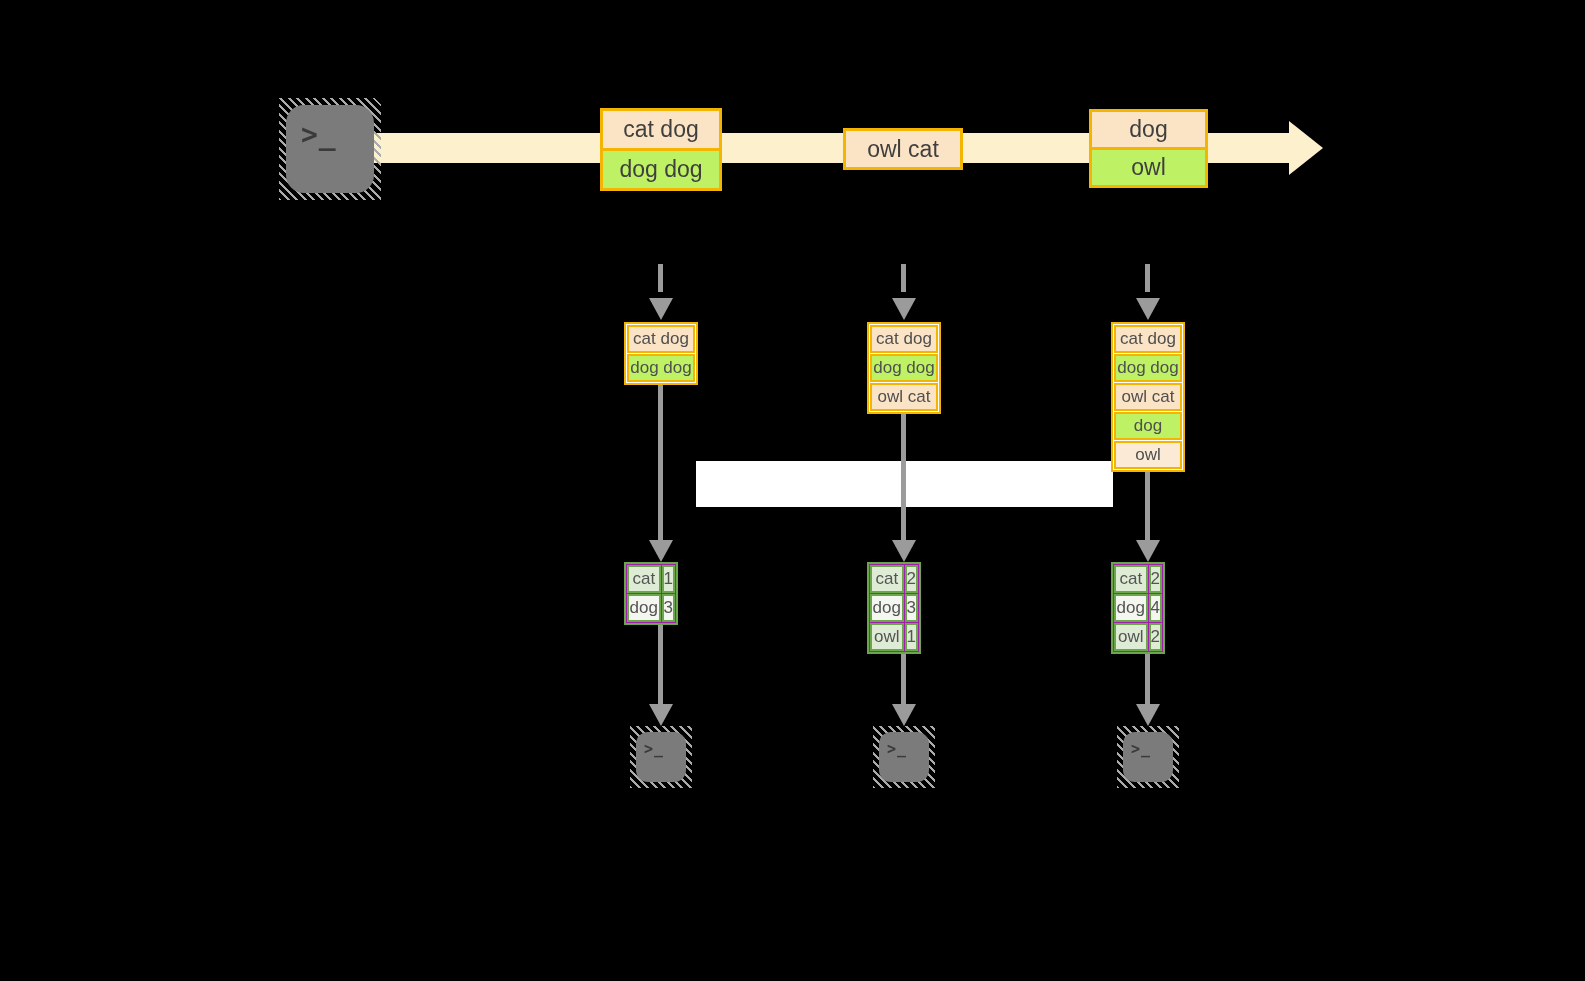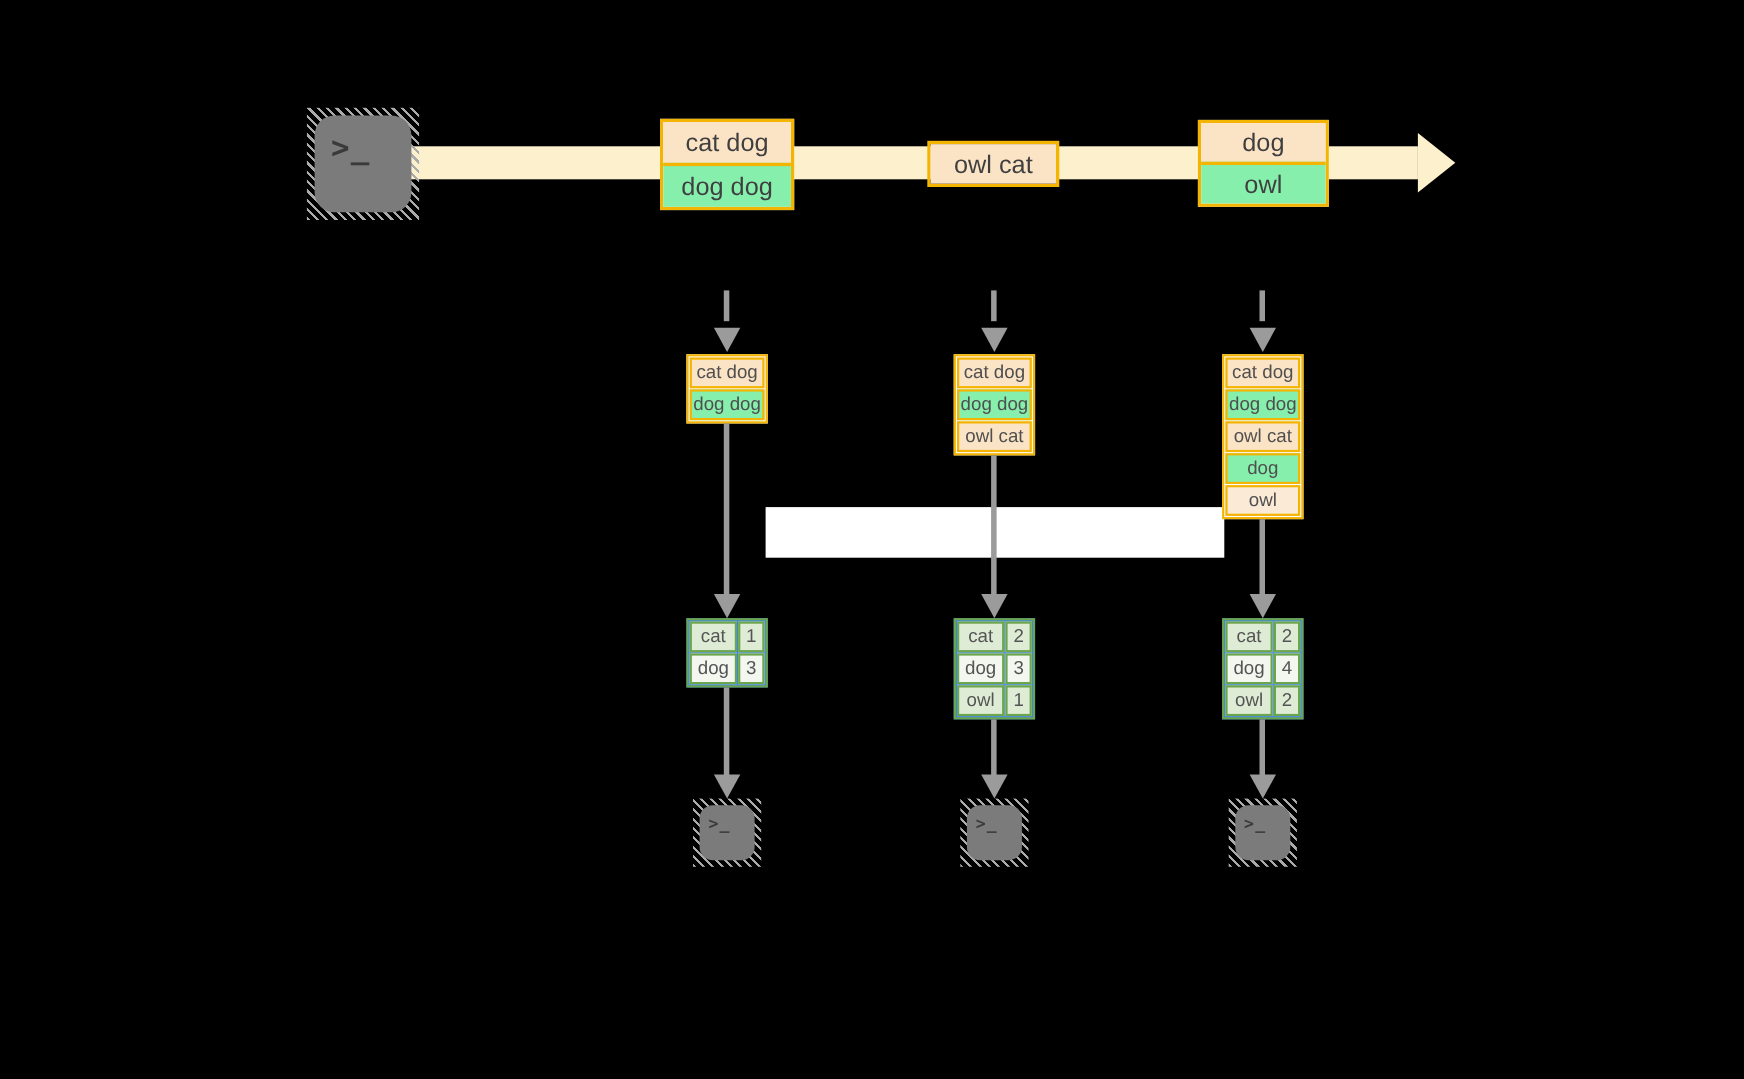"dog dog" .cream { background: #86efac -> #bef264 }
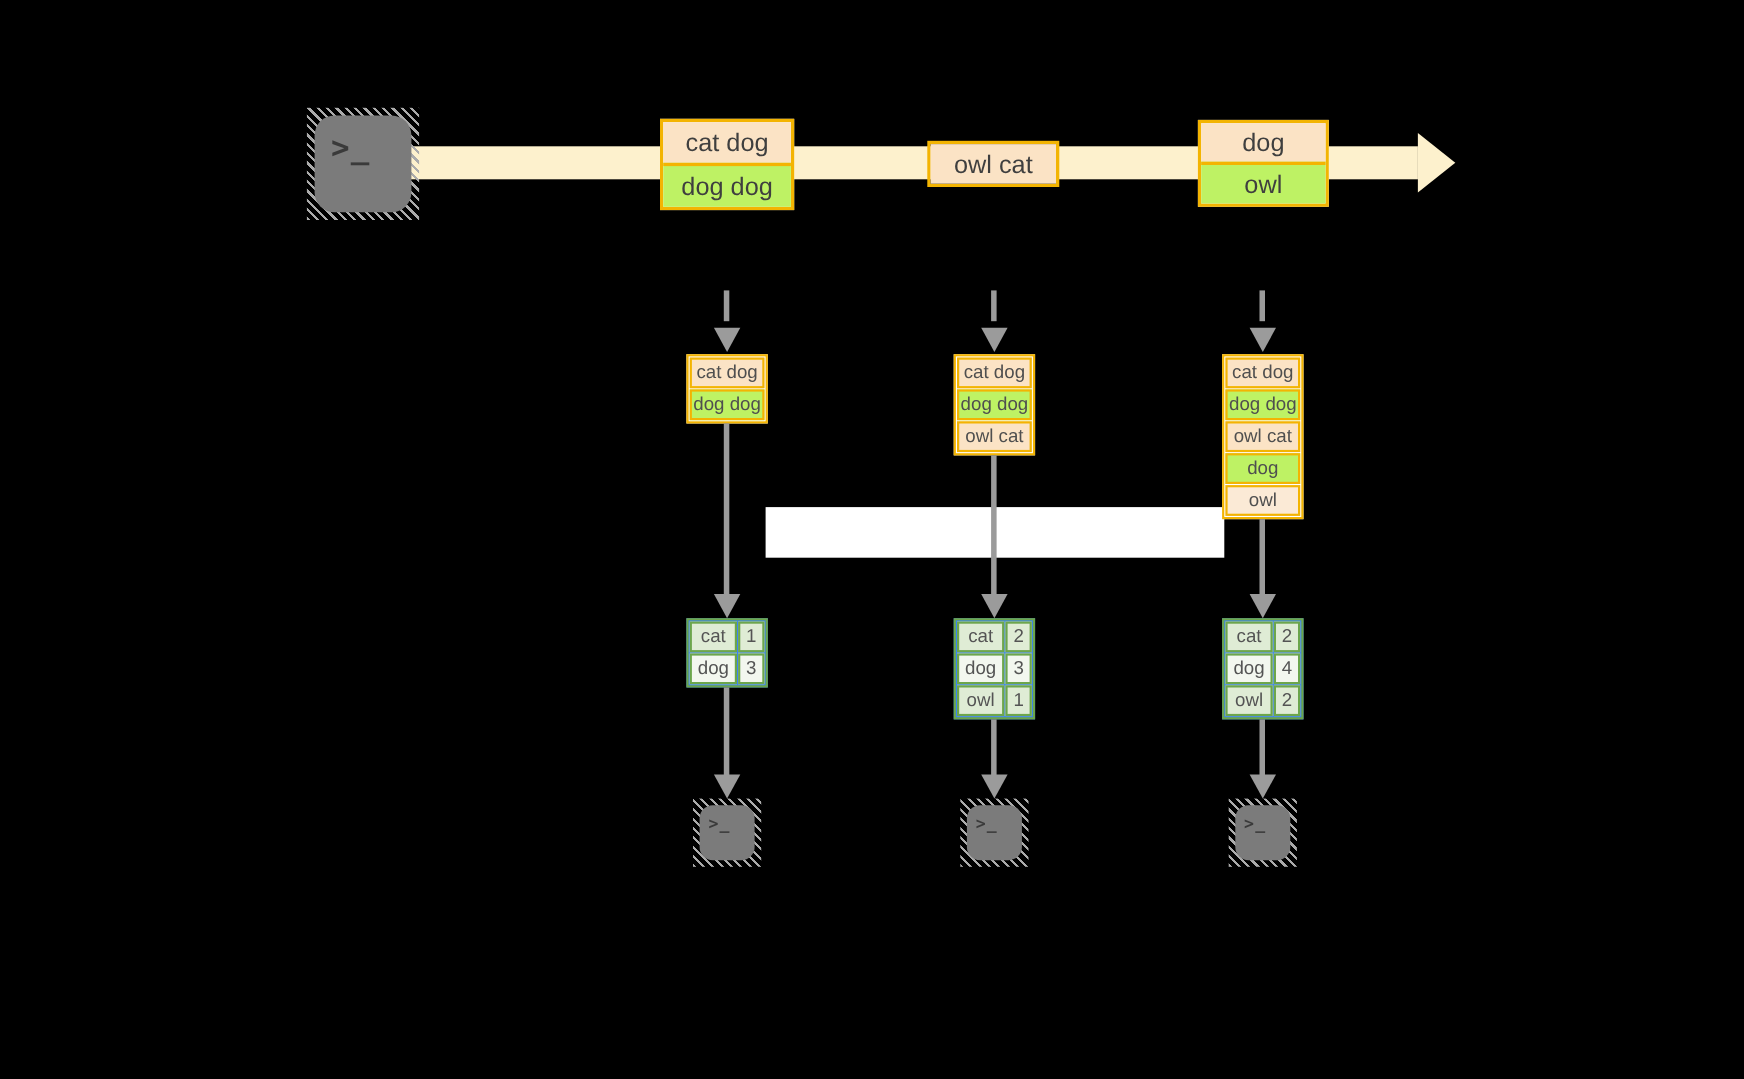"cat" .gbox { background: #3b82f6 -> #a21caf; width: 74px -> 54px }
